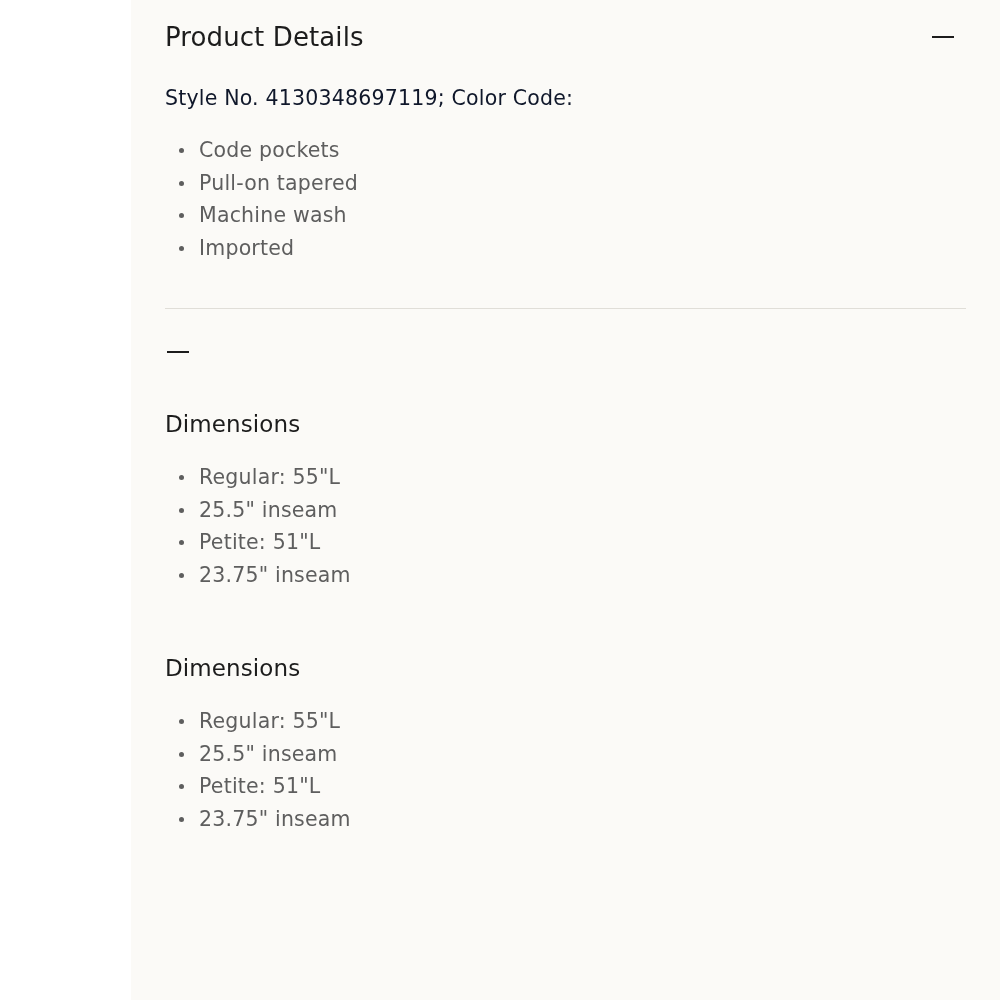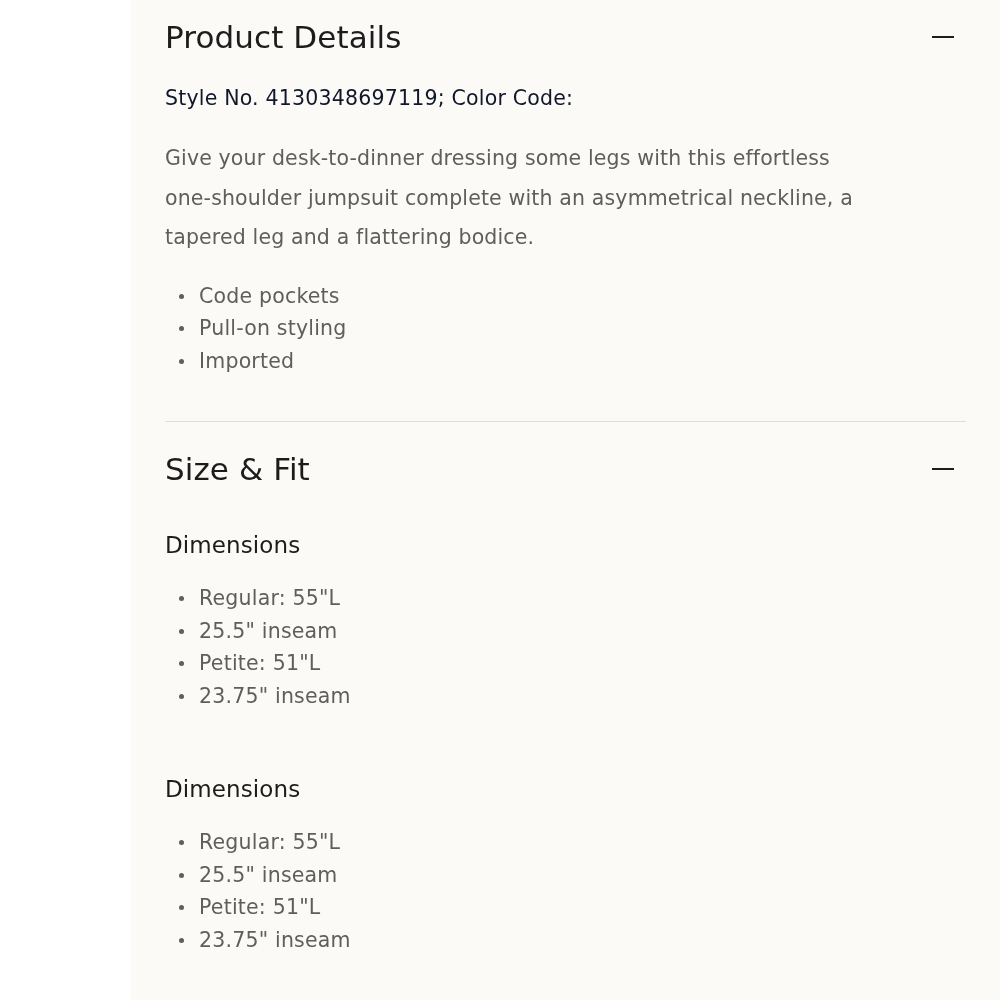"Product Details" .section-title { font-size: 31px -> 26px }
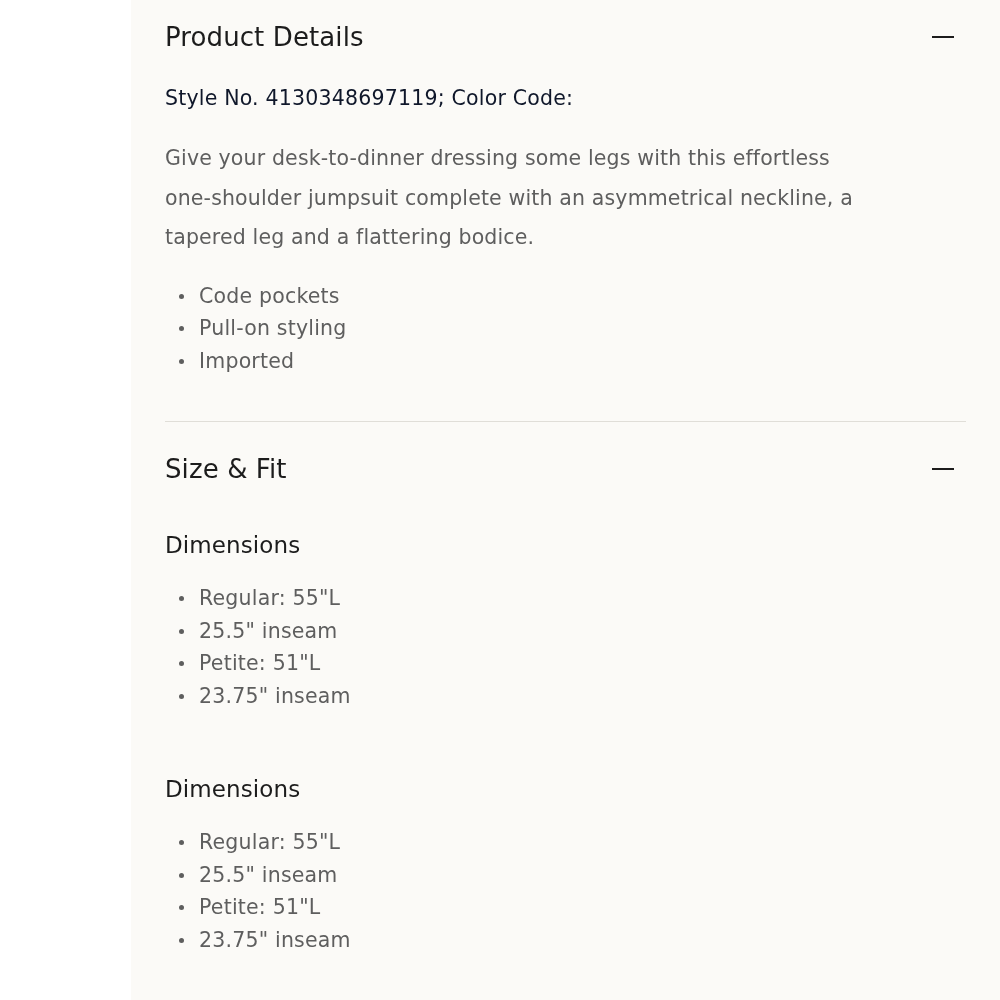"Give your desk-to-dinner dressing some" div.desc { html: <div>Give your desk-to-dinner dressing some legs with this effortless one-shoulder jumpsuit complete with an asymmetrical neckline, a tapered leg and a flattering bodice.</div> -> none }
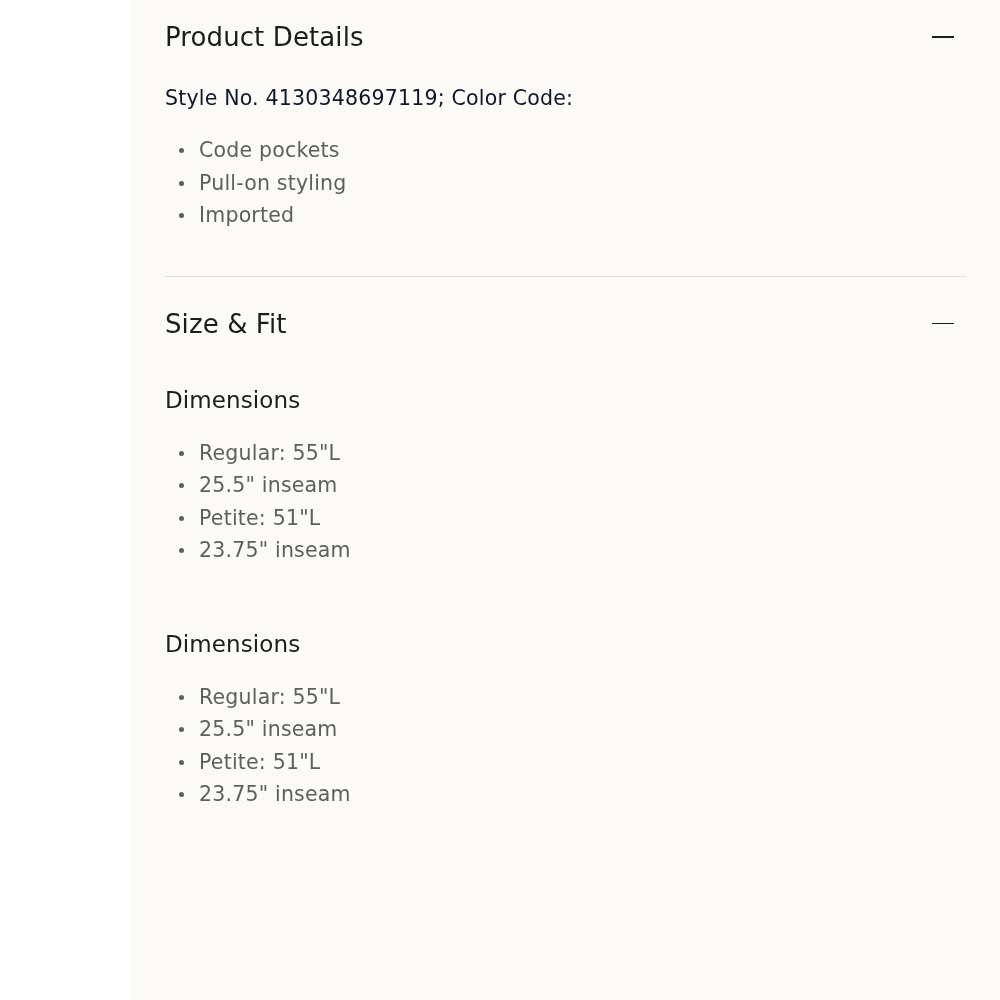"Pull-on styling" li { text: styling -> tapered }
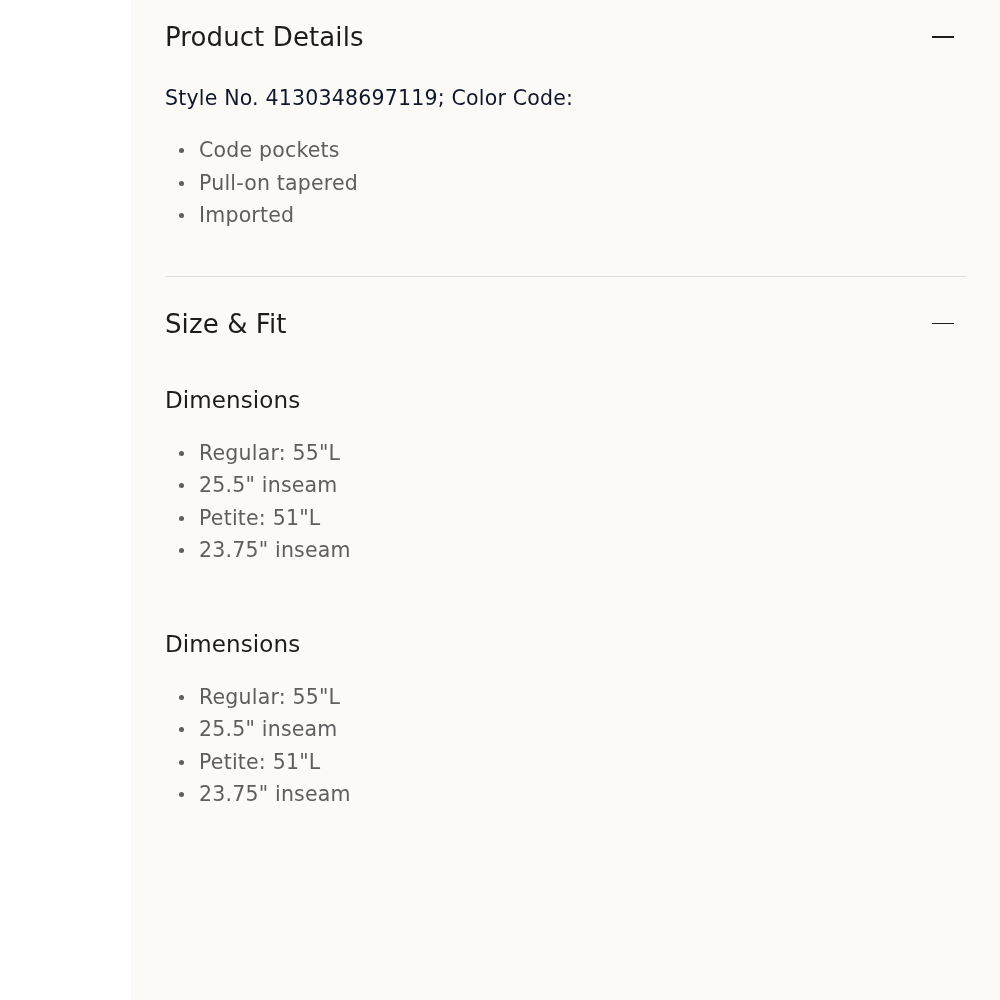"Machine wash" li { html: none -> <li>Machine wash</li> }
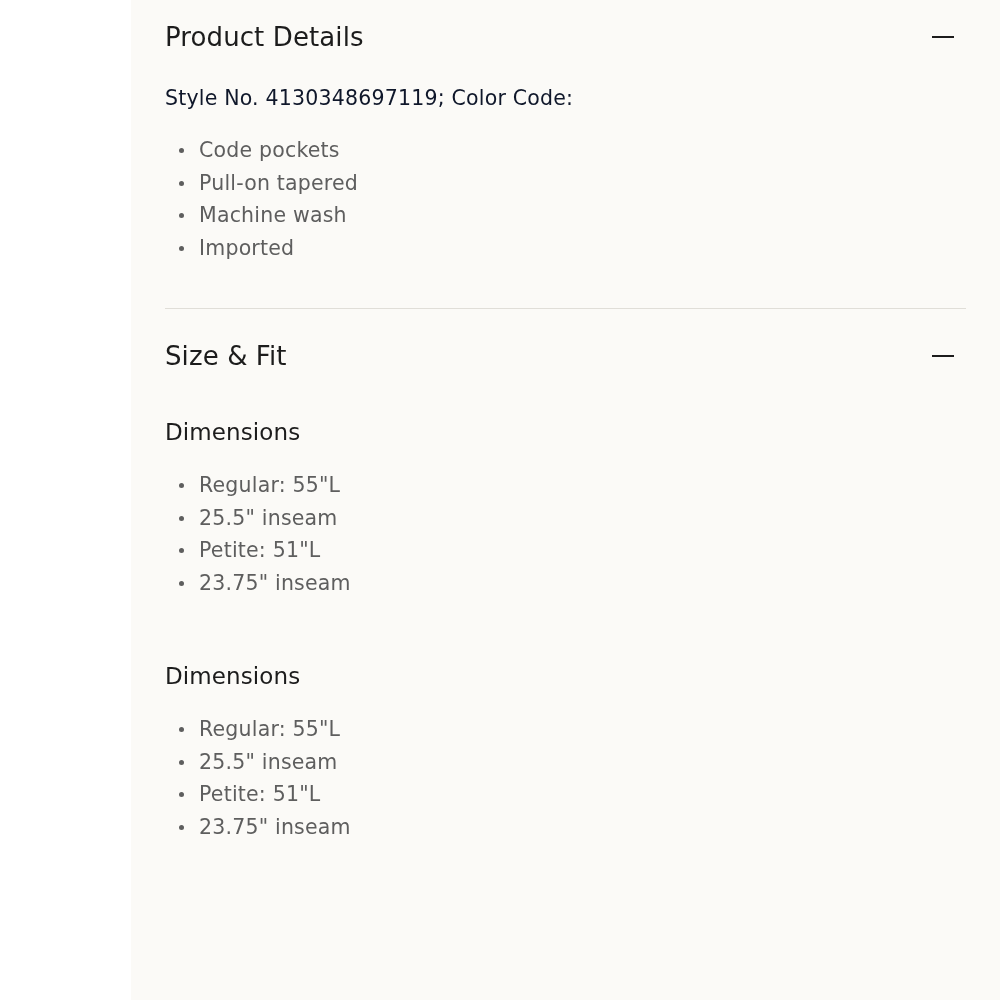"Size & Fit" div.section-title { html: <div>Size &amp; Fit</div> -> none }
